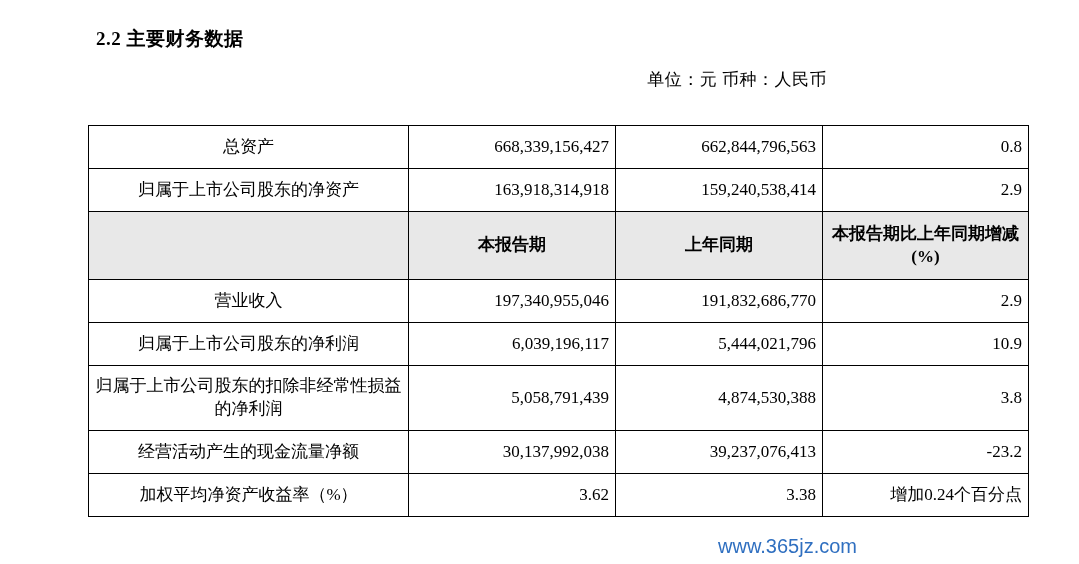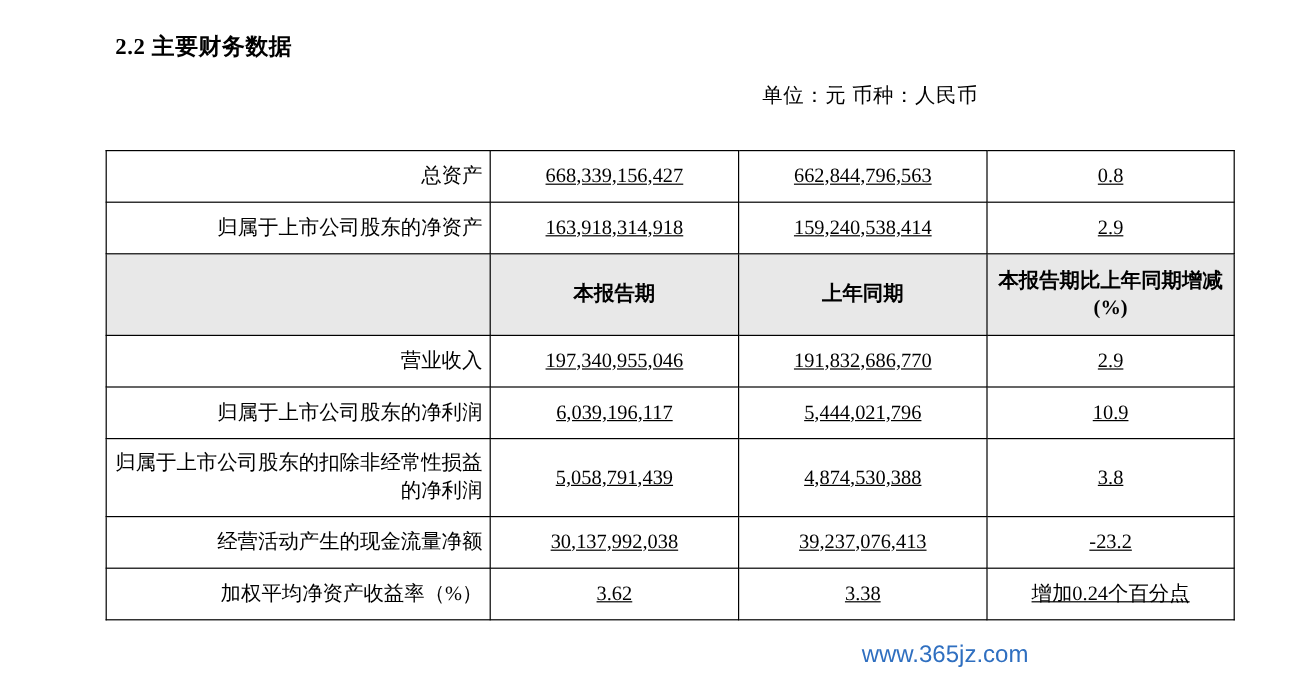"单位：元 币种：人民币" .unit-line { right: 50px -> 38px }
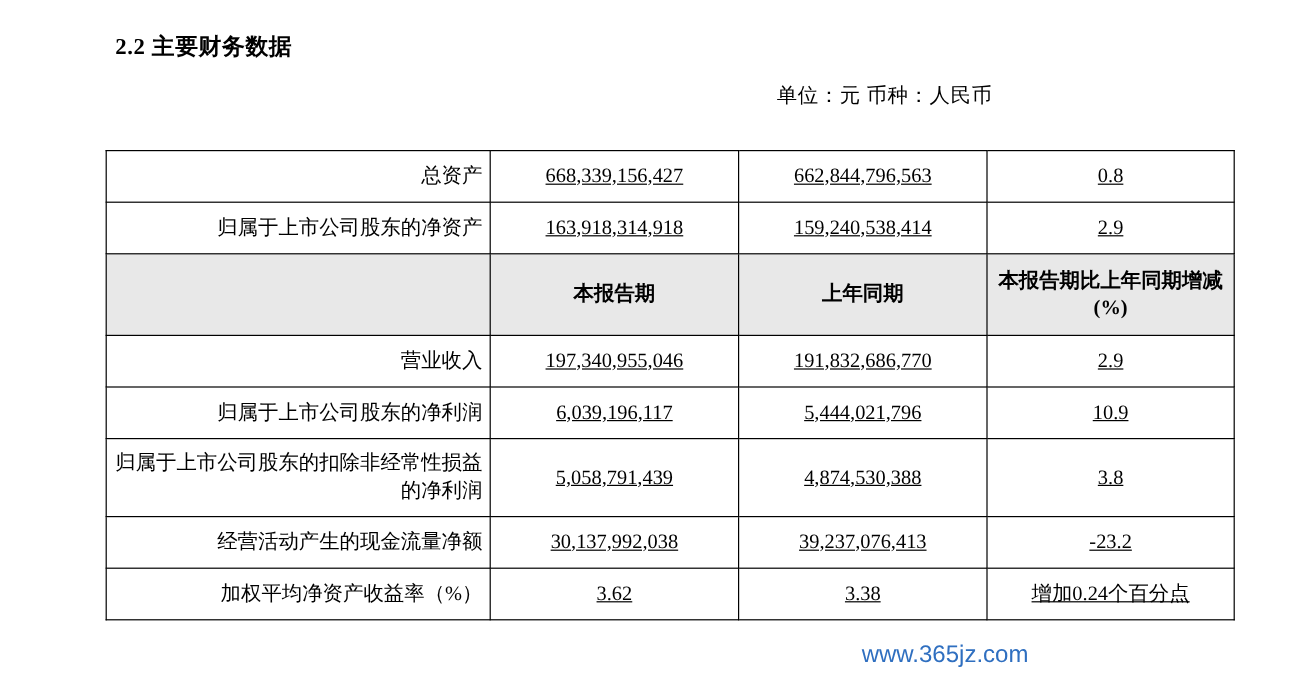"总资产" .label { text-align: right -> center }
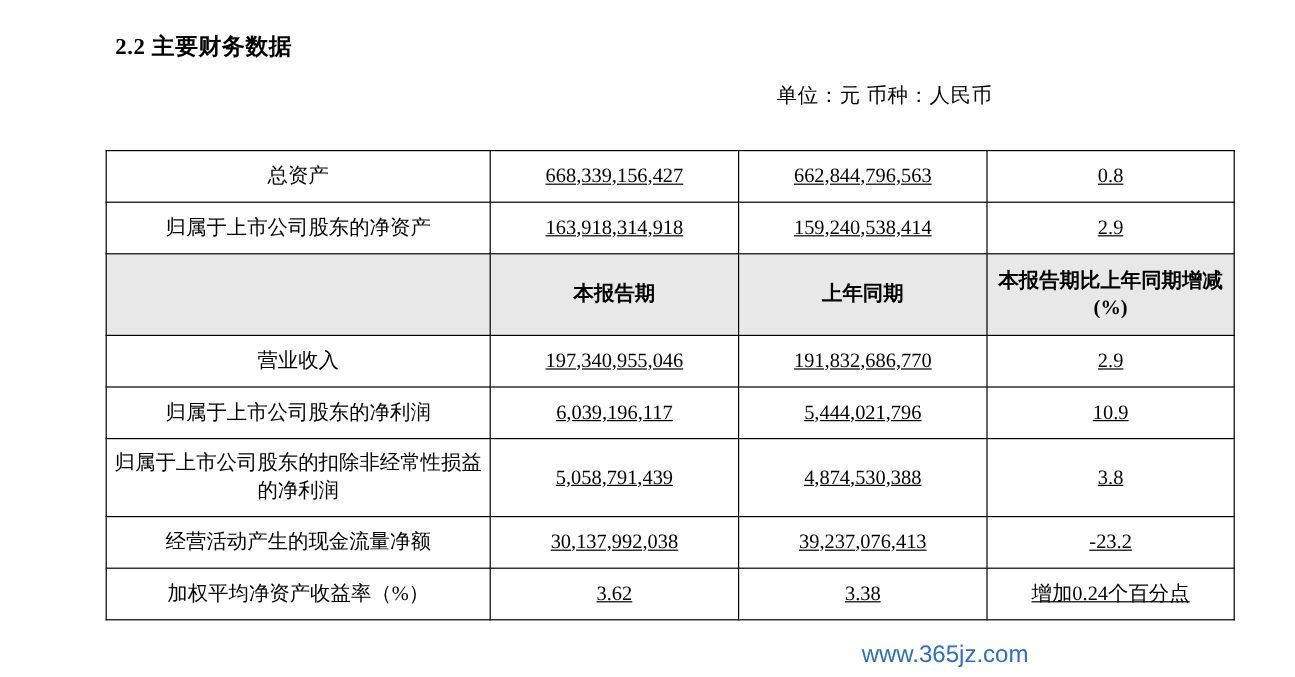"668,339,156,427" .num { text-align: center -> right; text-decoration: underline -> none }
